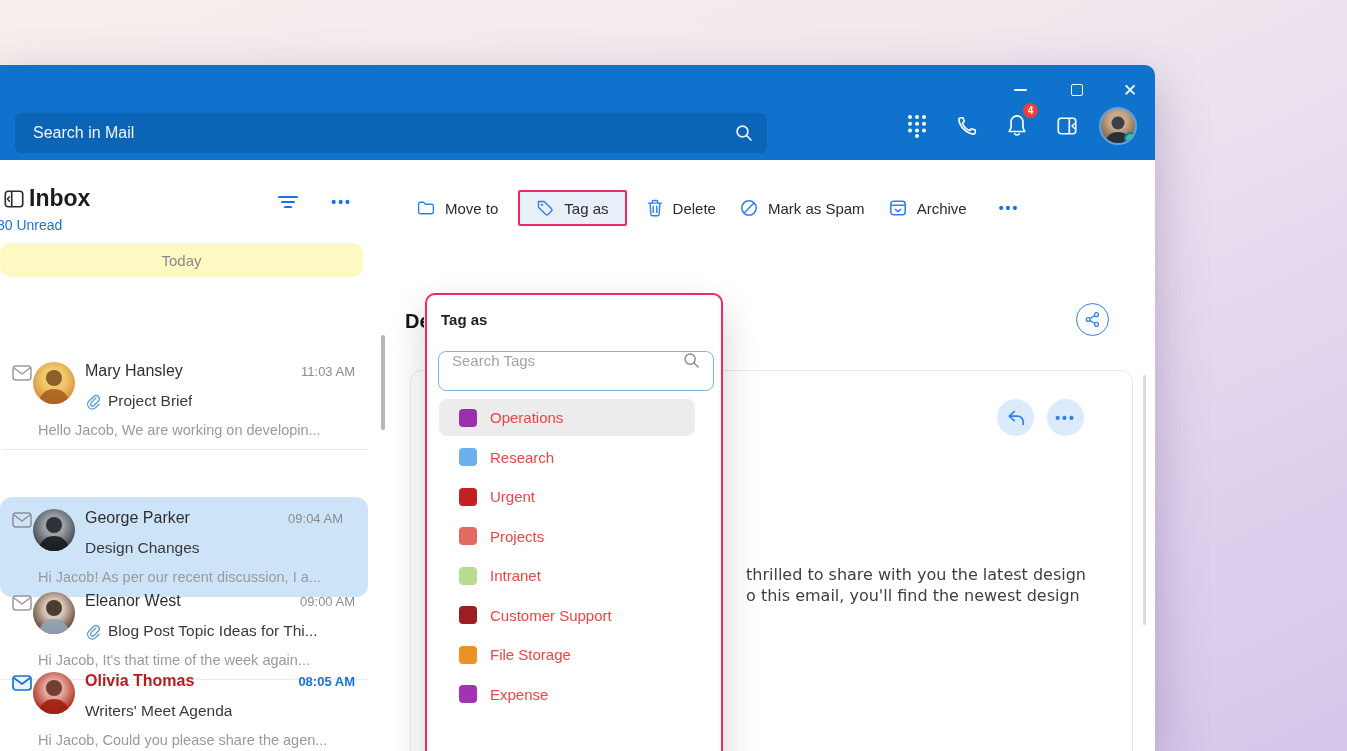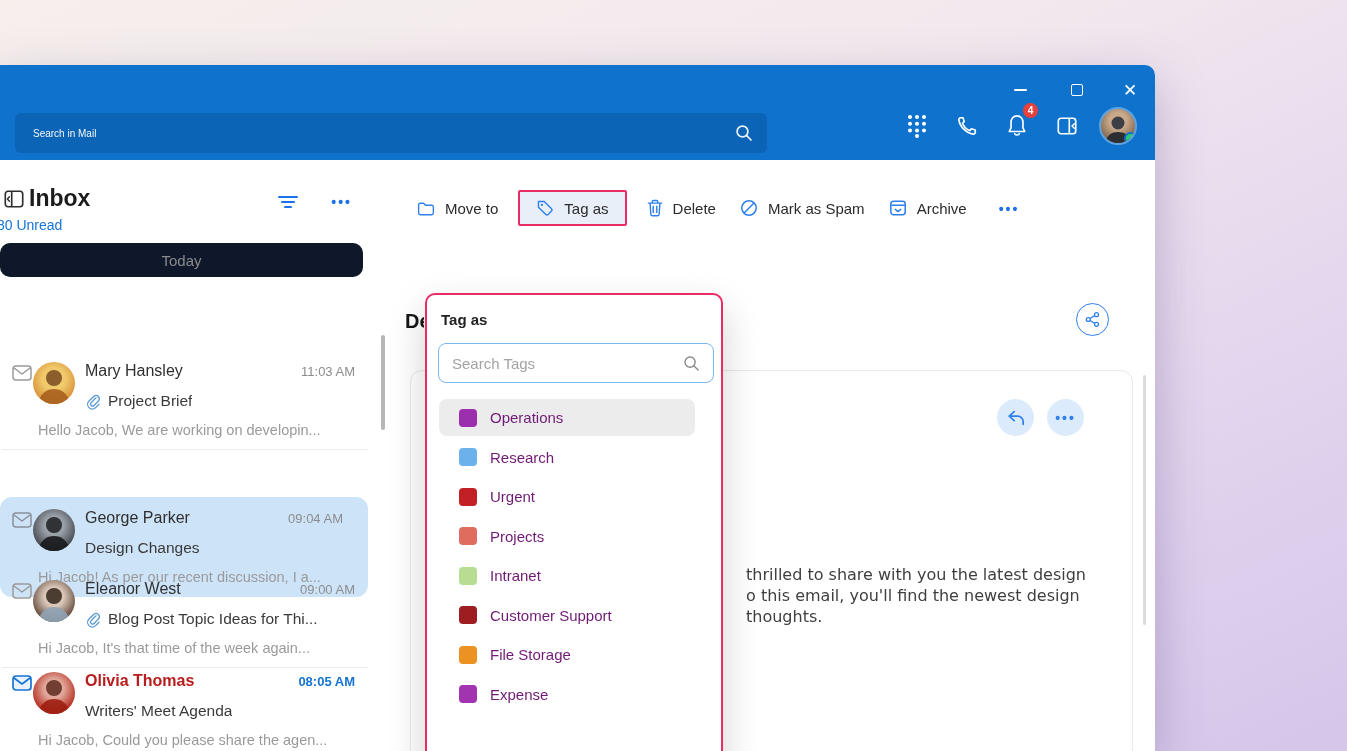"Search in Mail" .searchbar .ph { font-size: 10px -> 16px }
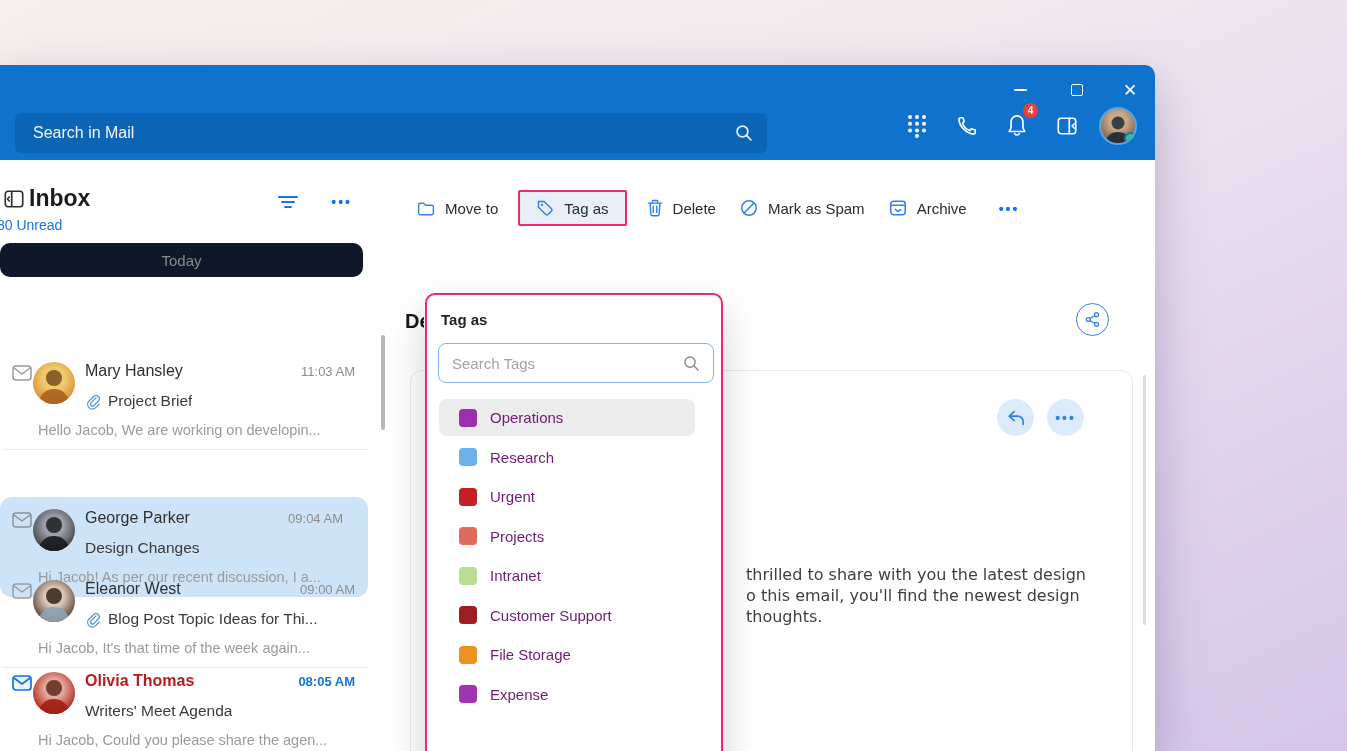"Move to" .toolbar { align-items: flex-end -> center }
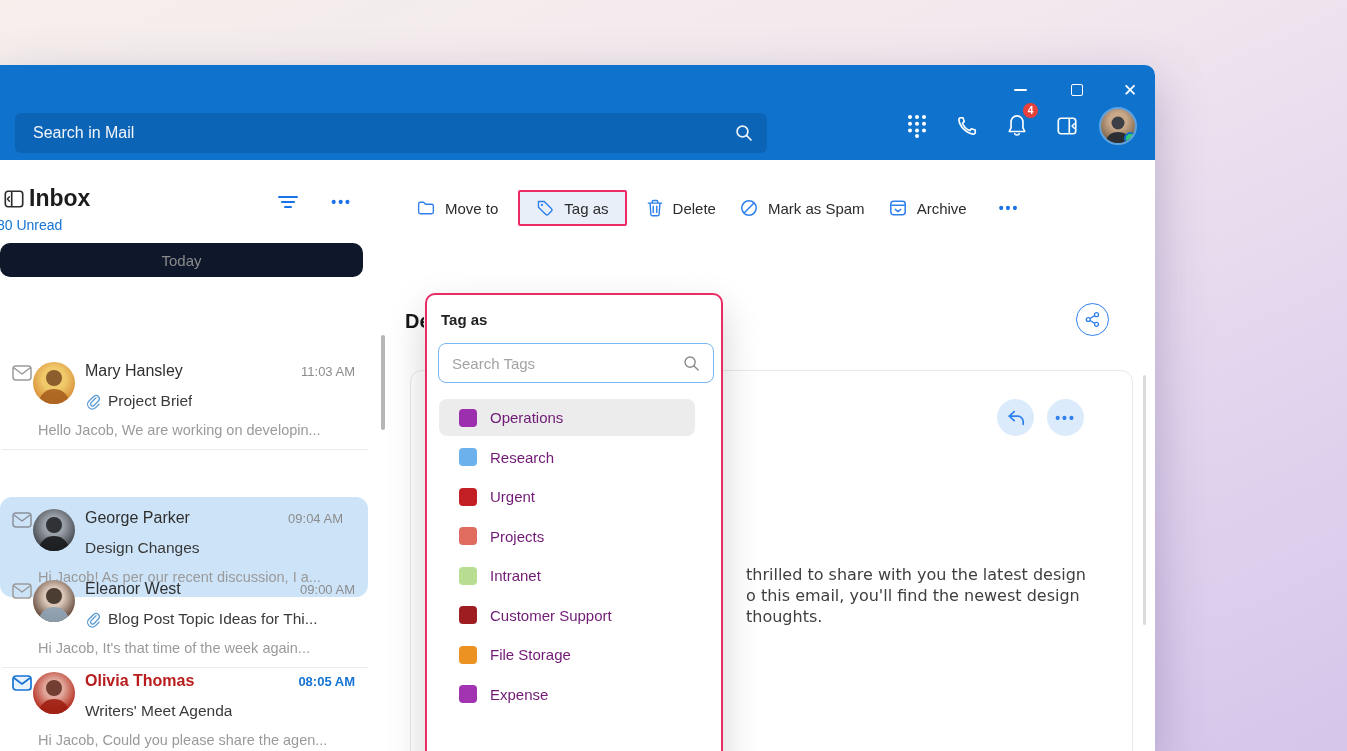"Today" .today-bar { background: #0f172a -> #fef9c3 }
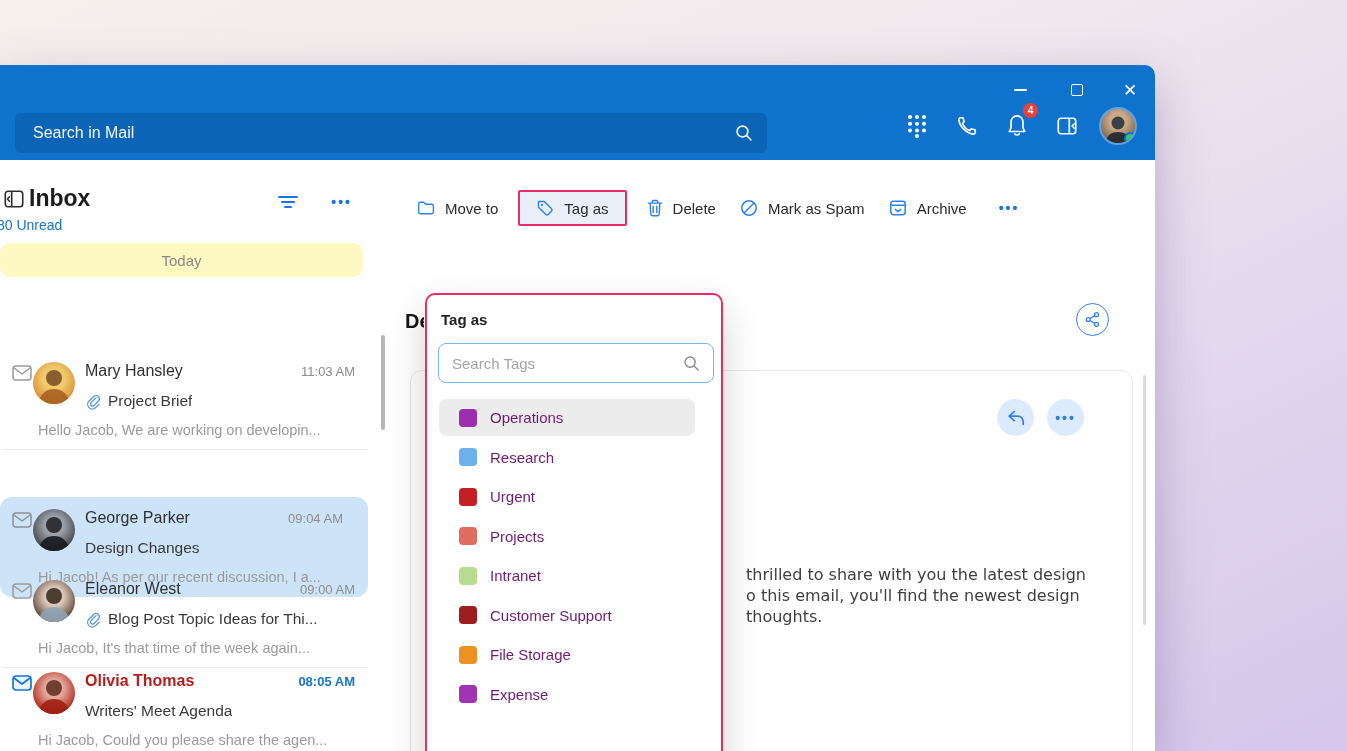"Search Tags" .tag-search { align-items: center -> none; top: 48px -> 56px }
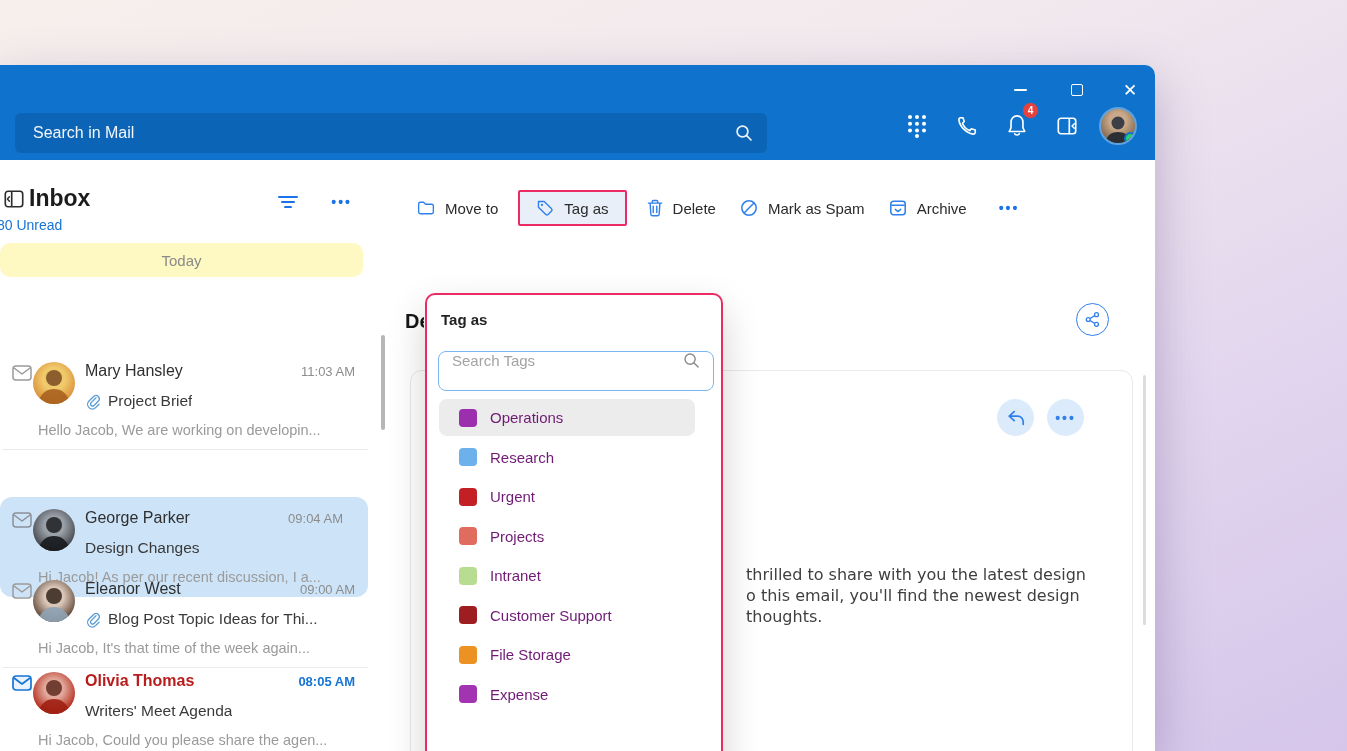"Operations" .tag-label { color: #701a75 -> #ef4444 }
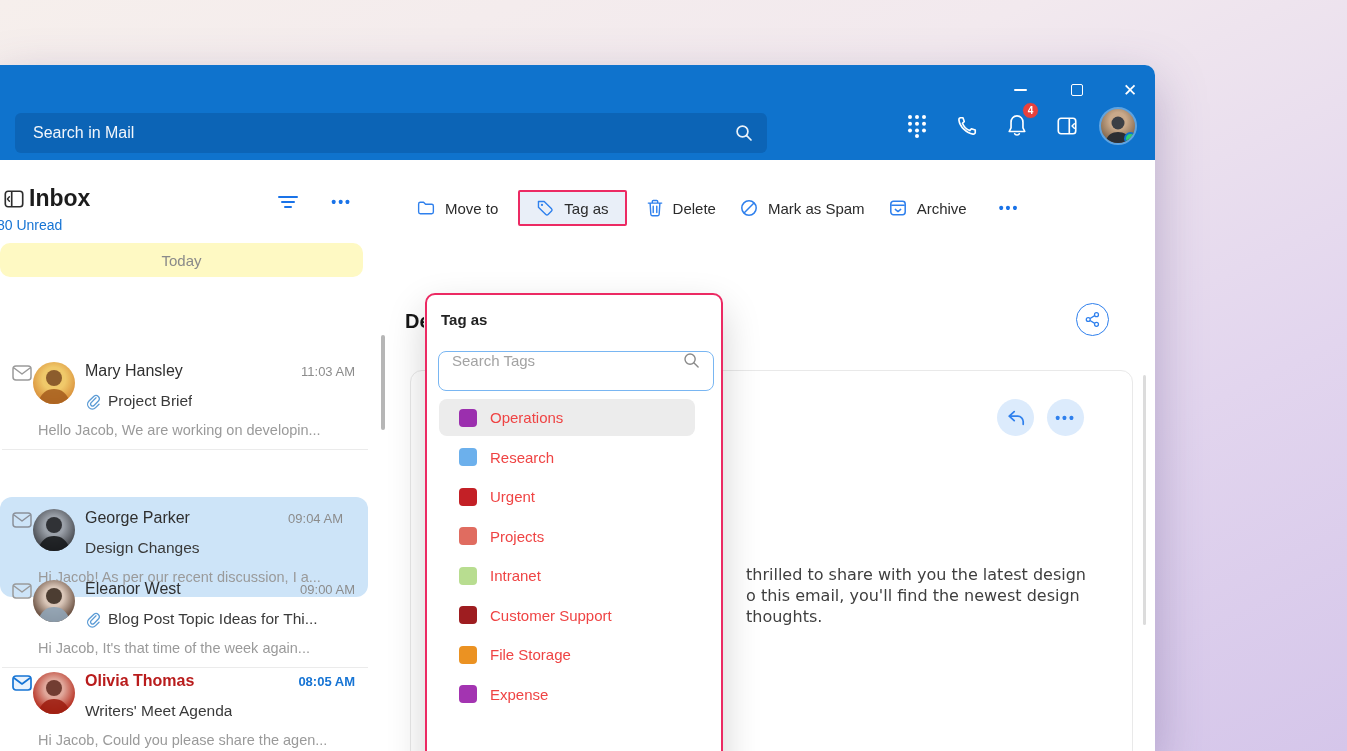"Eleanor West" div.email-row { top: 408px -> 420px }
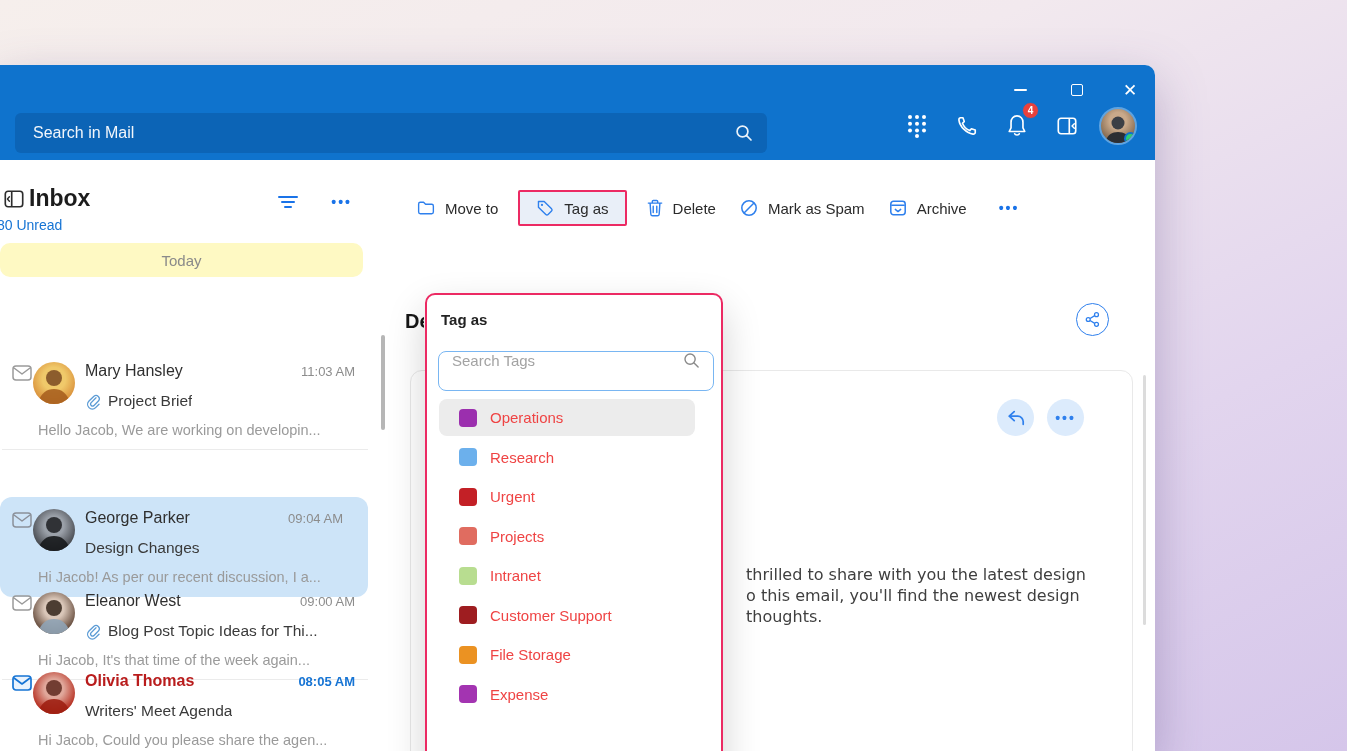"thoughts." div { html: <div>thoughts.</div> -> none }
